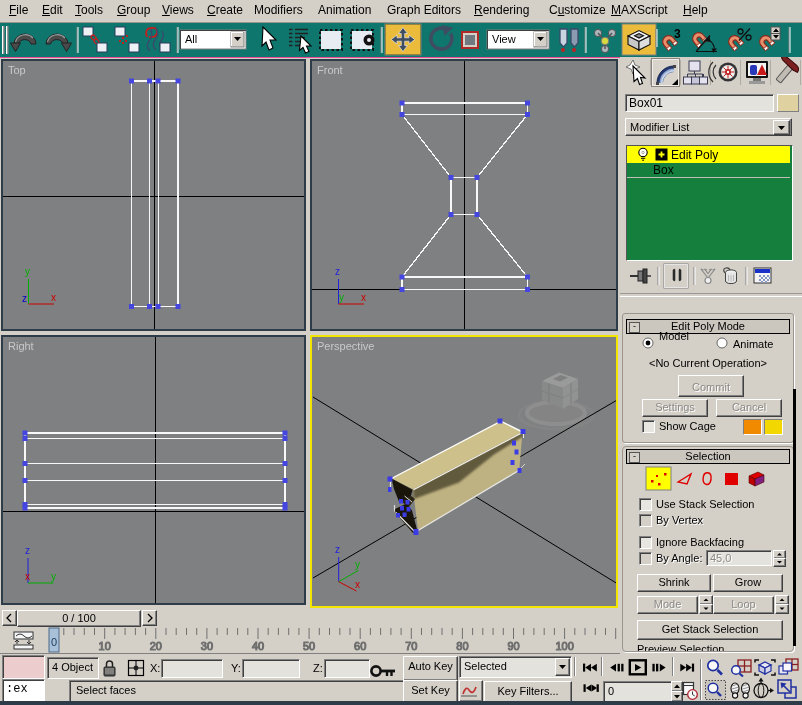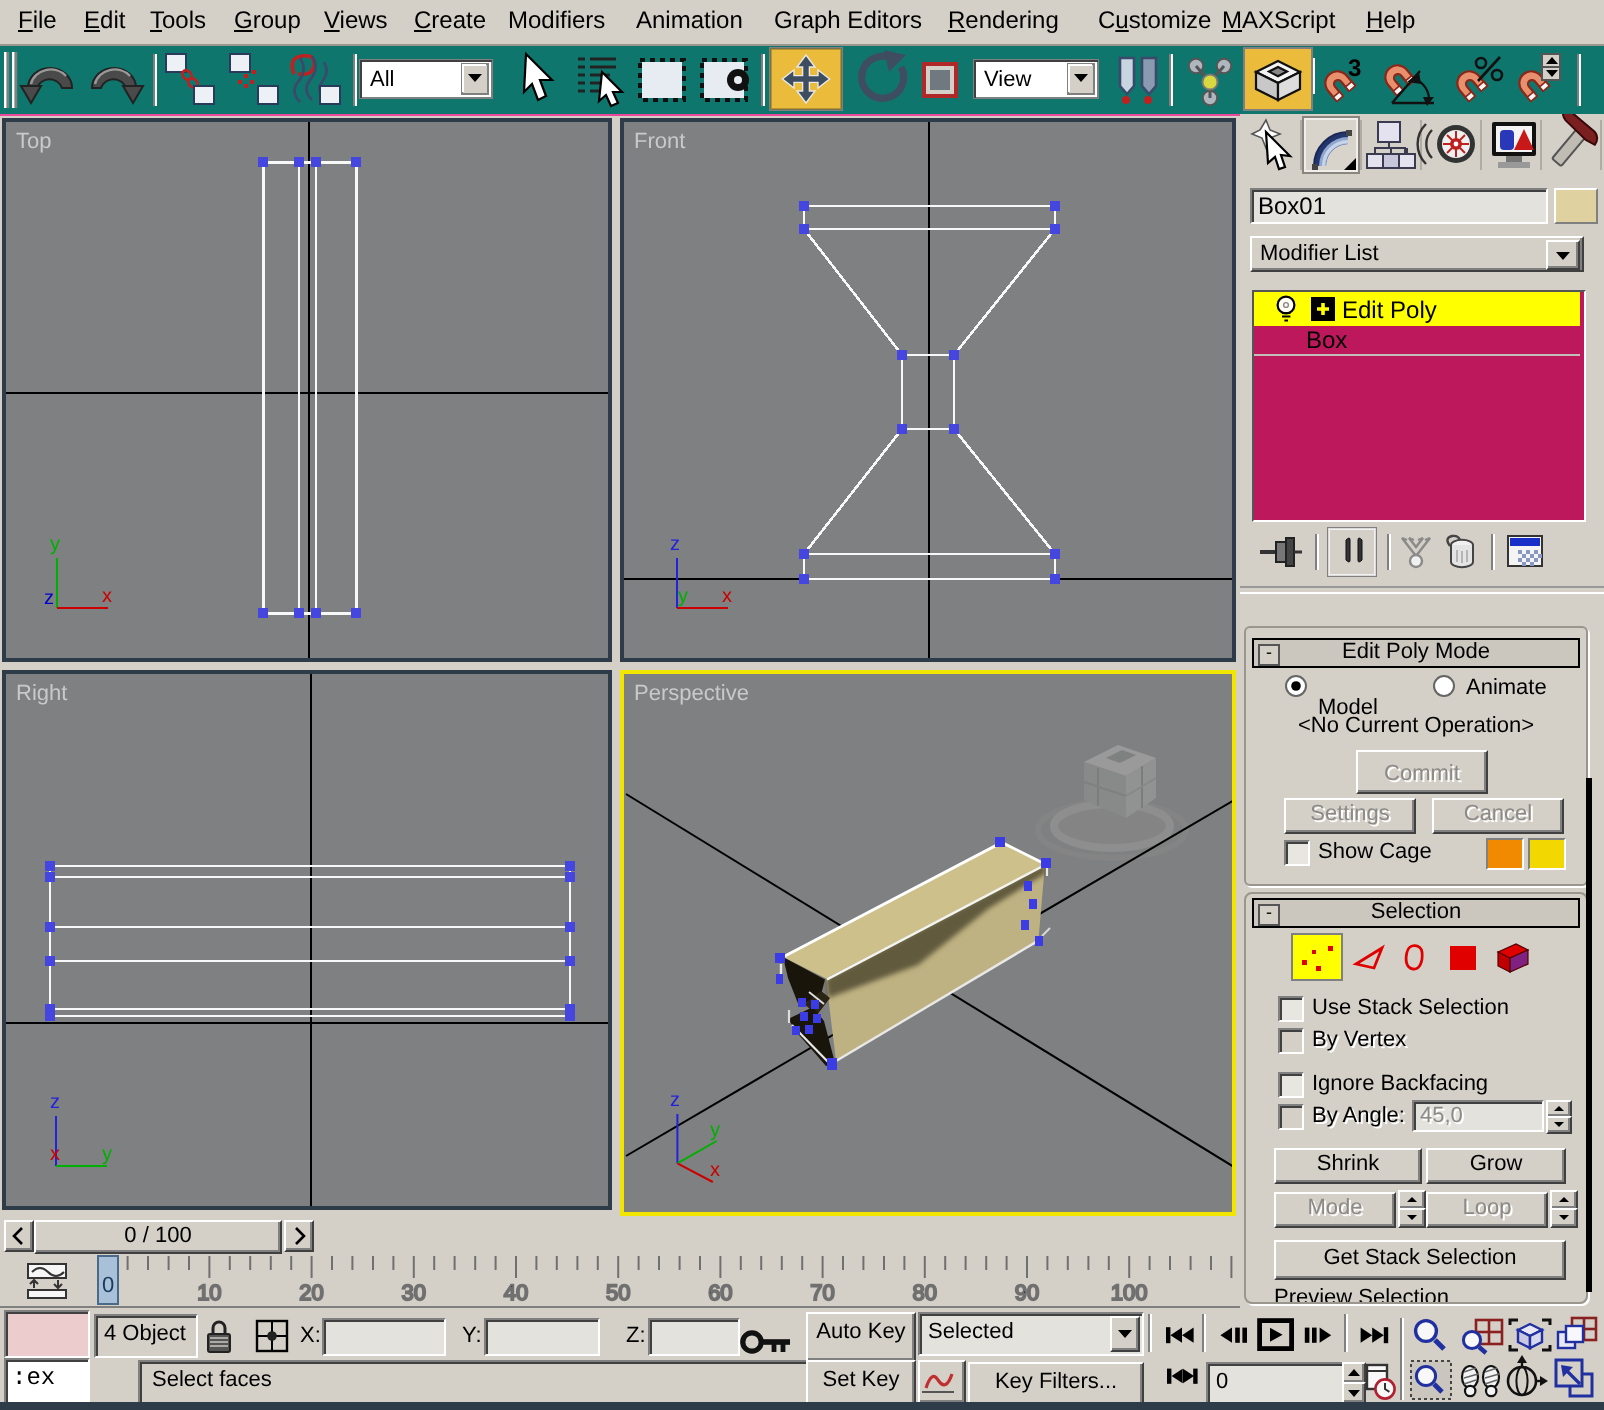"Edit Poly" div.abs { background: #be185d -> #15803d }
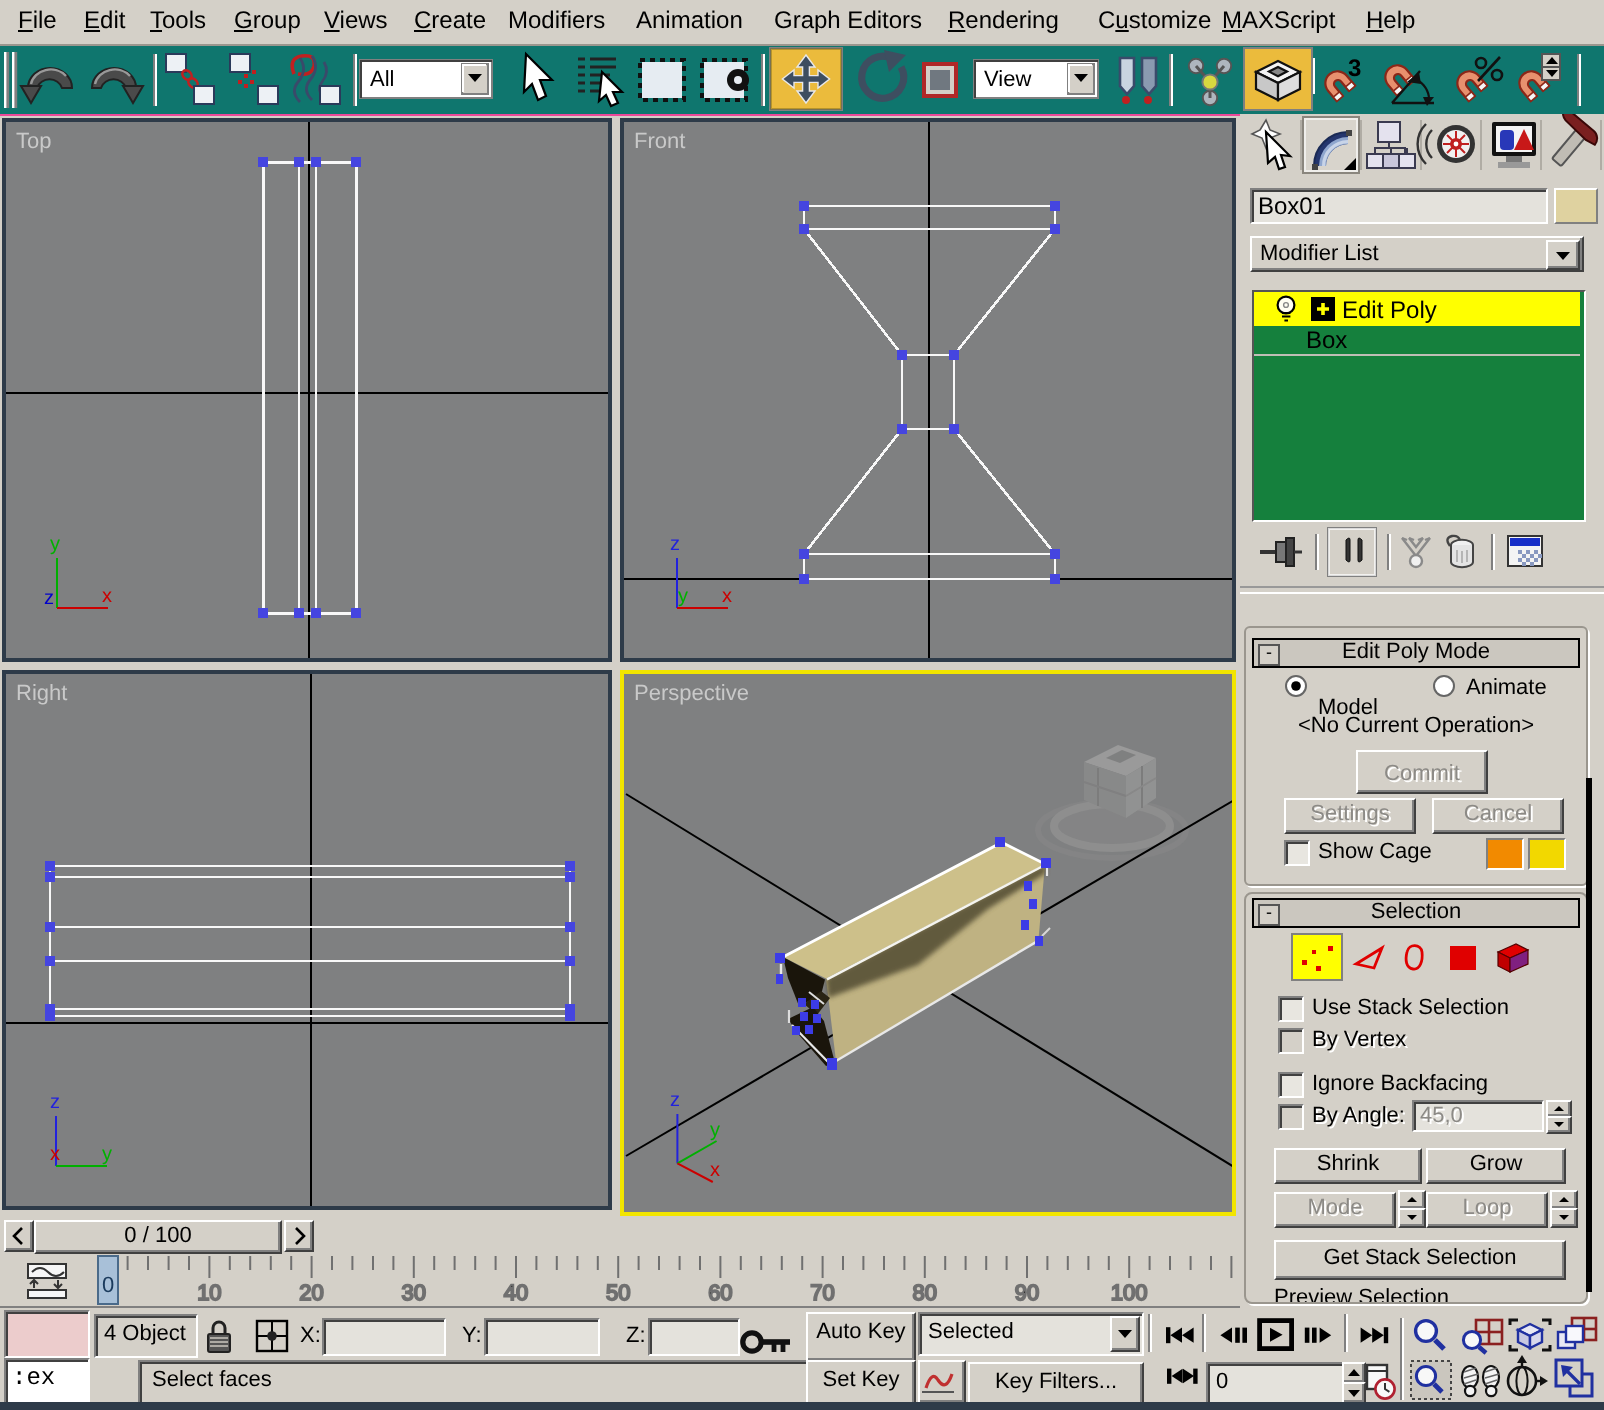"Model" div.lbl { top: 34px -> 16px }
